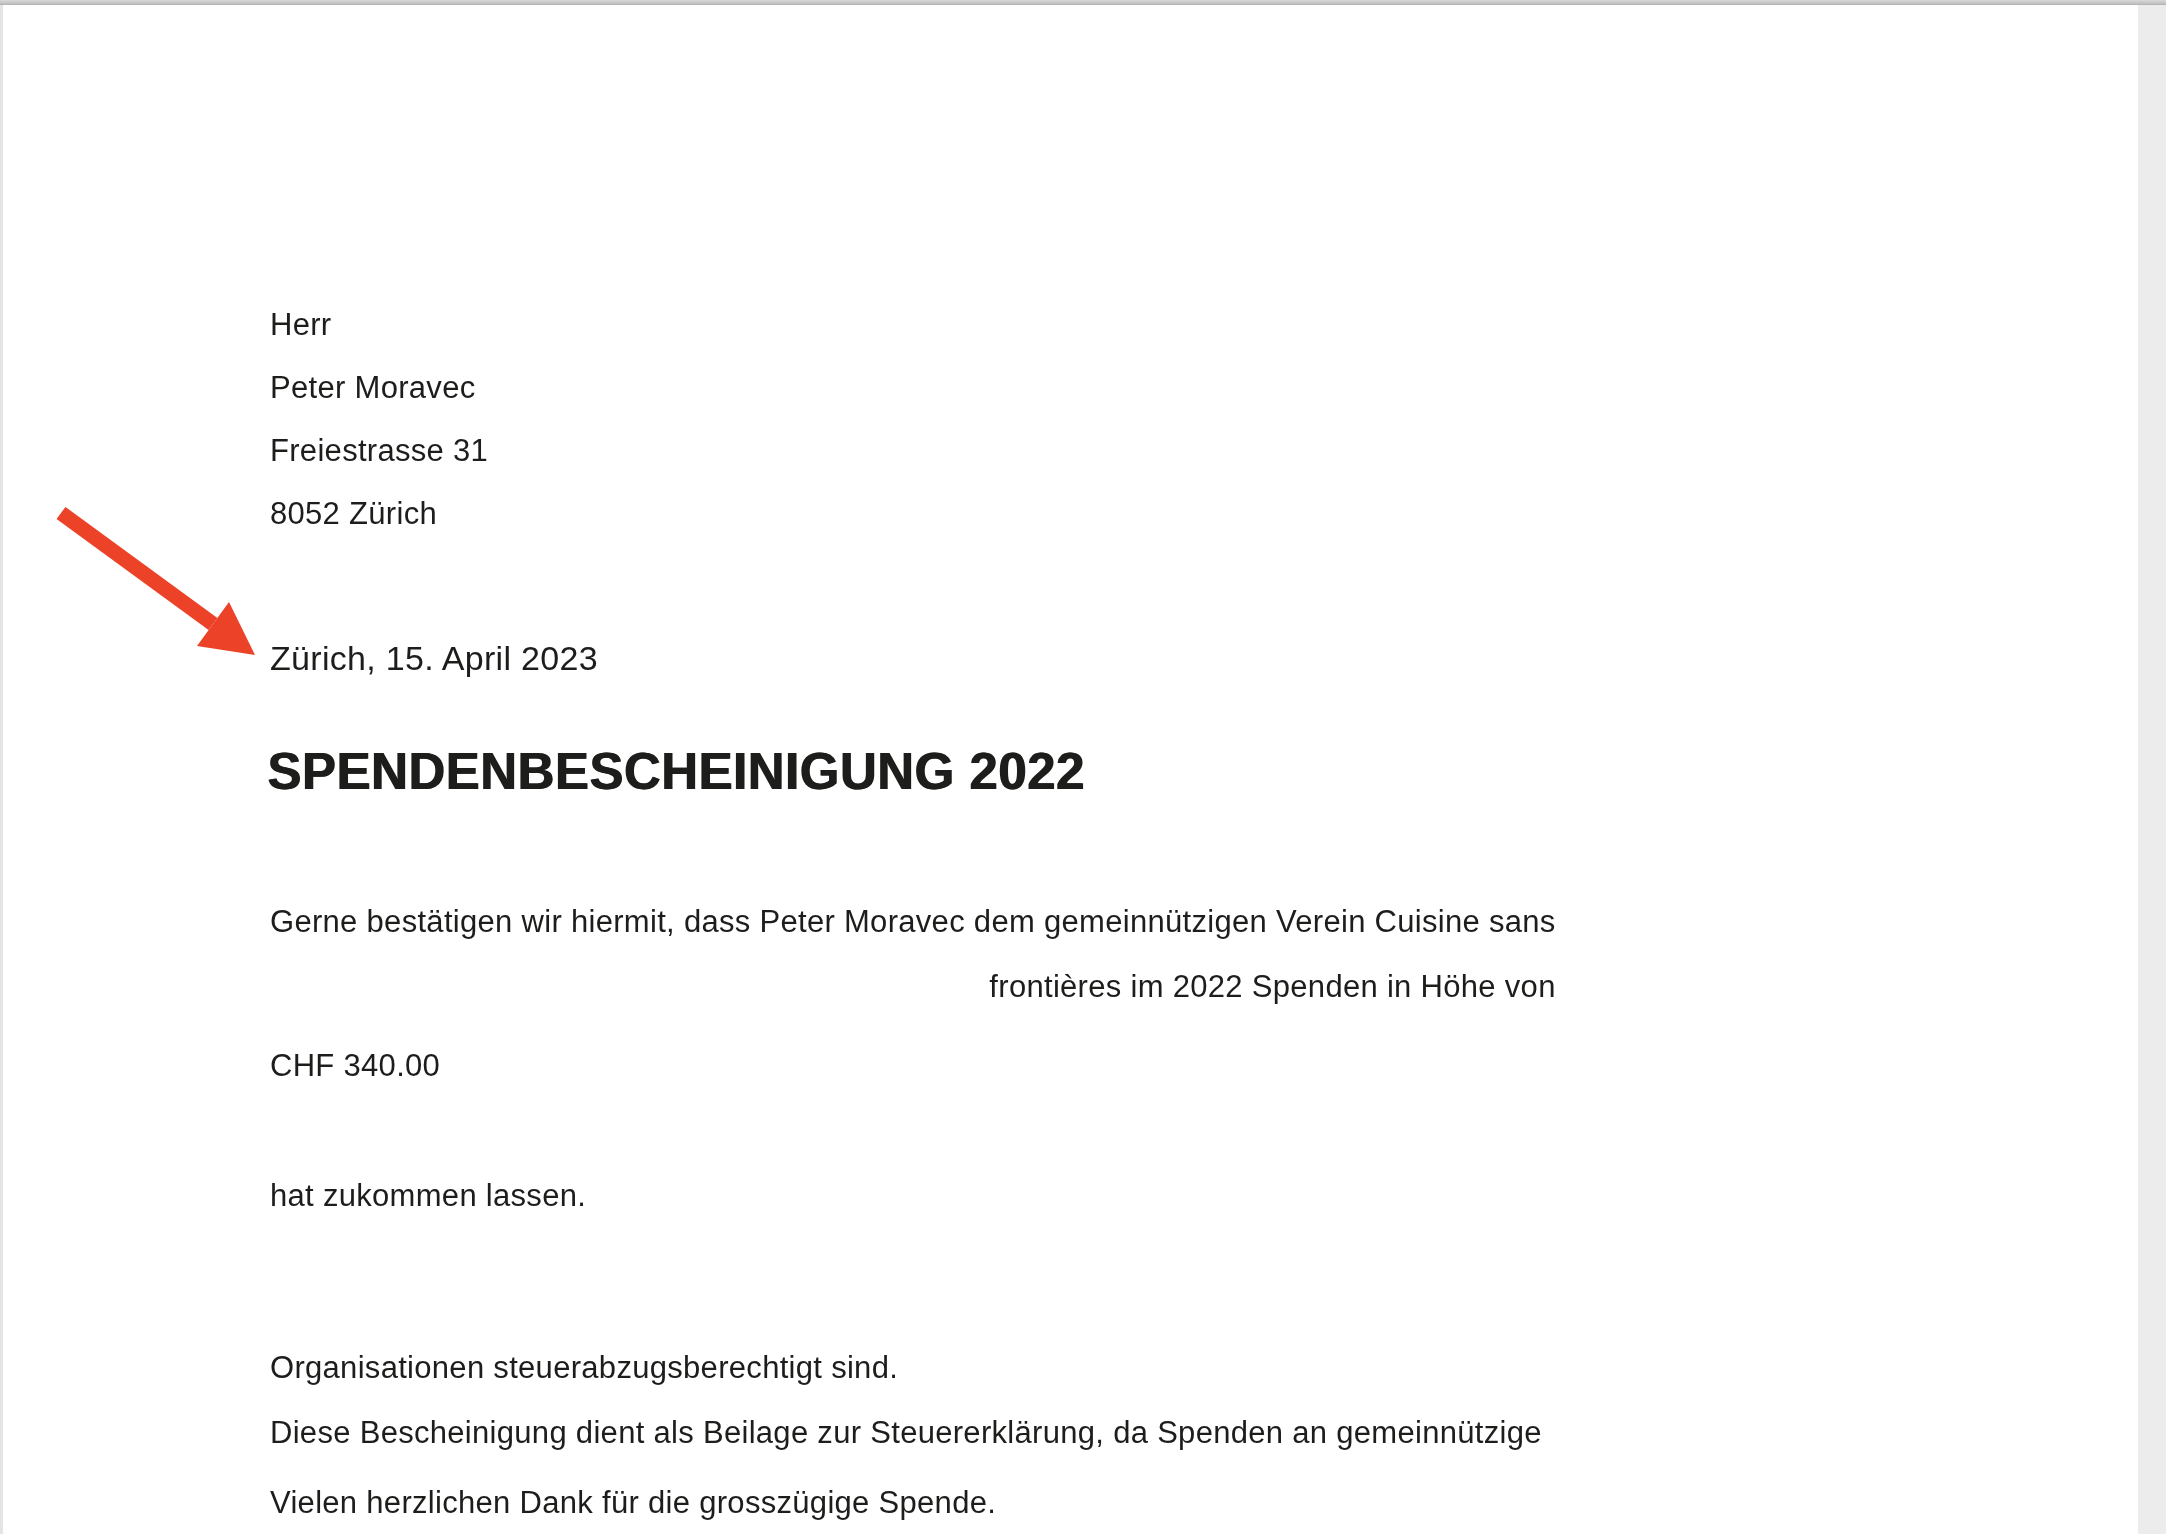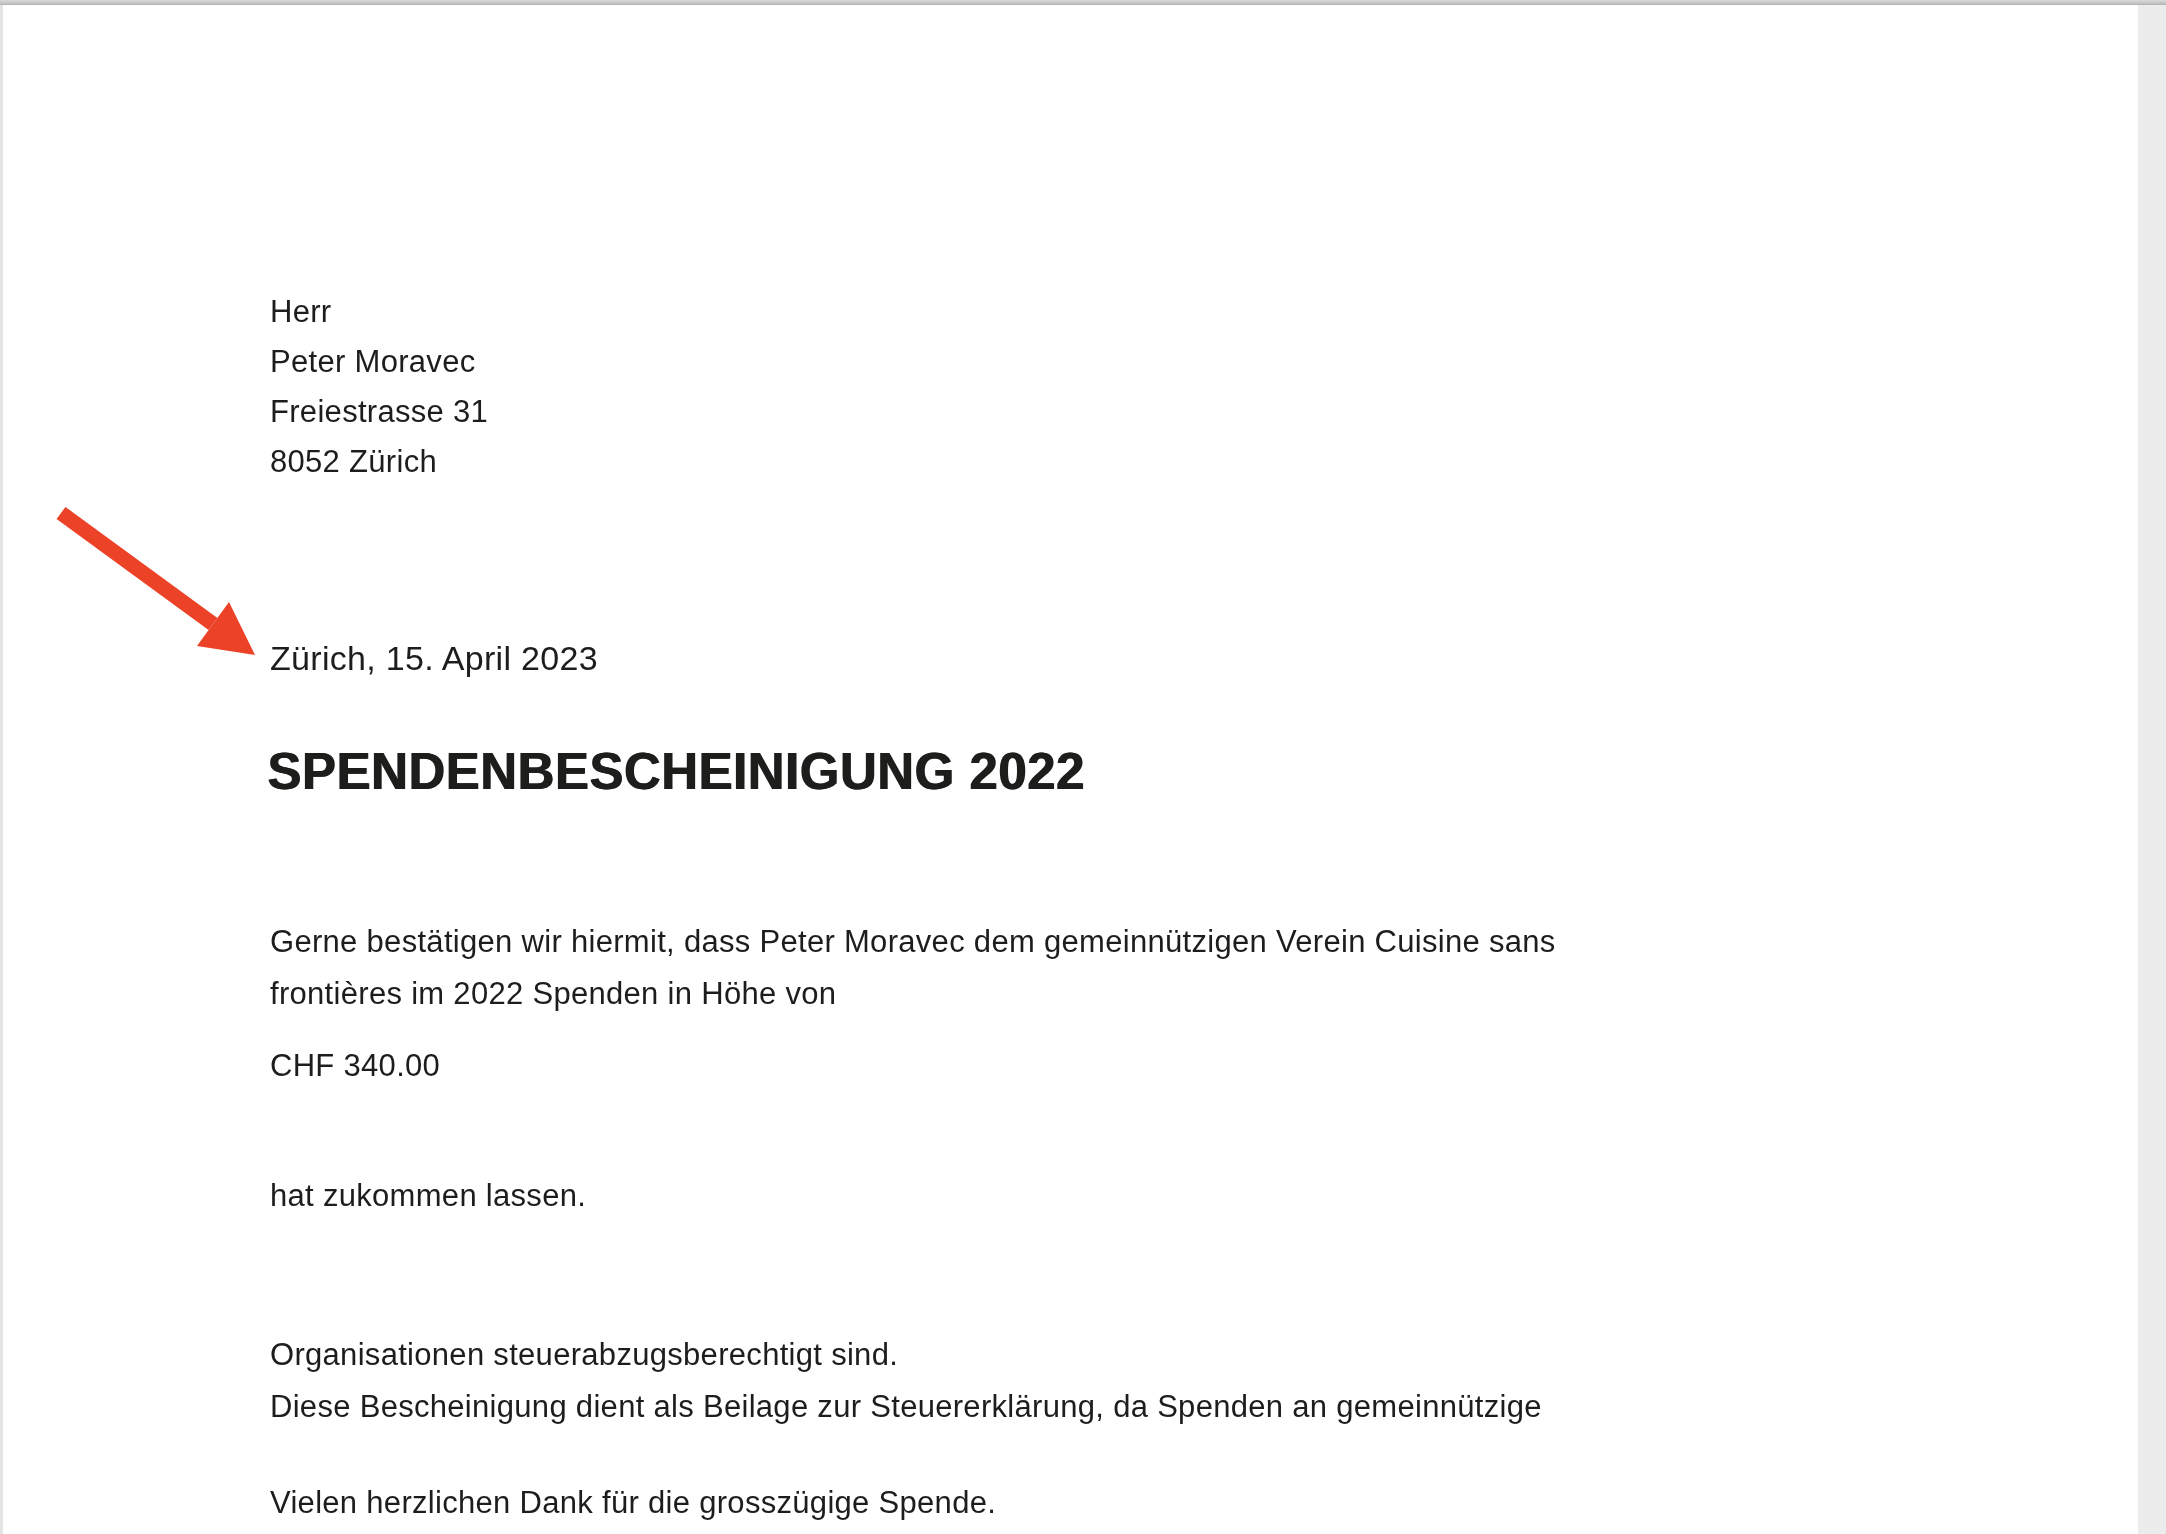"Herr" .textline, .para div { margin-top: none -> 13px }
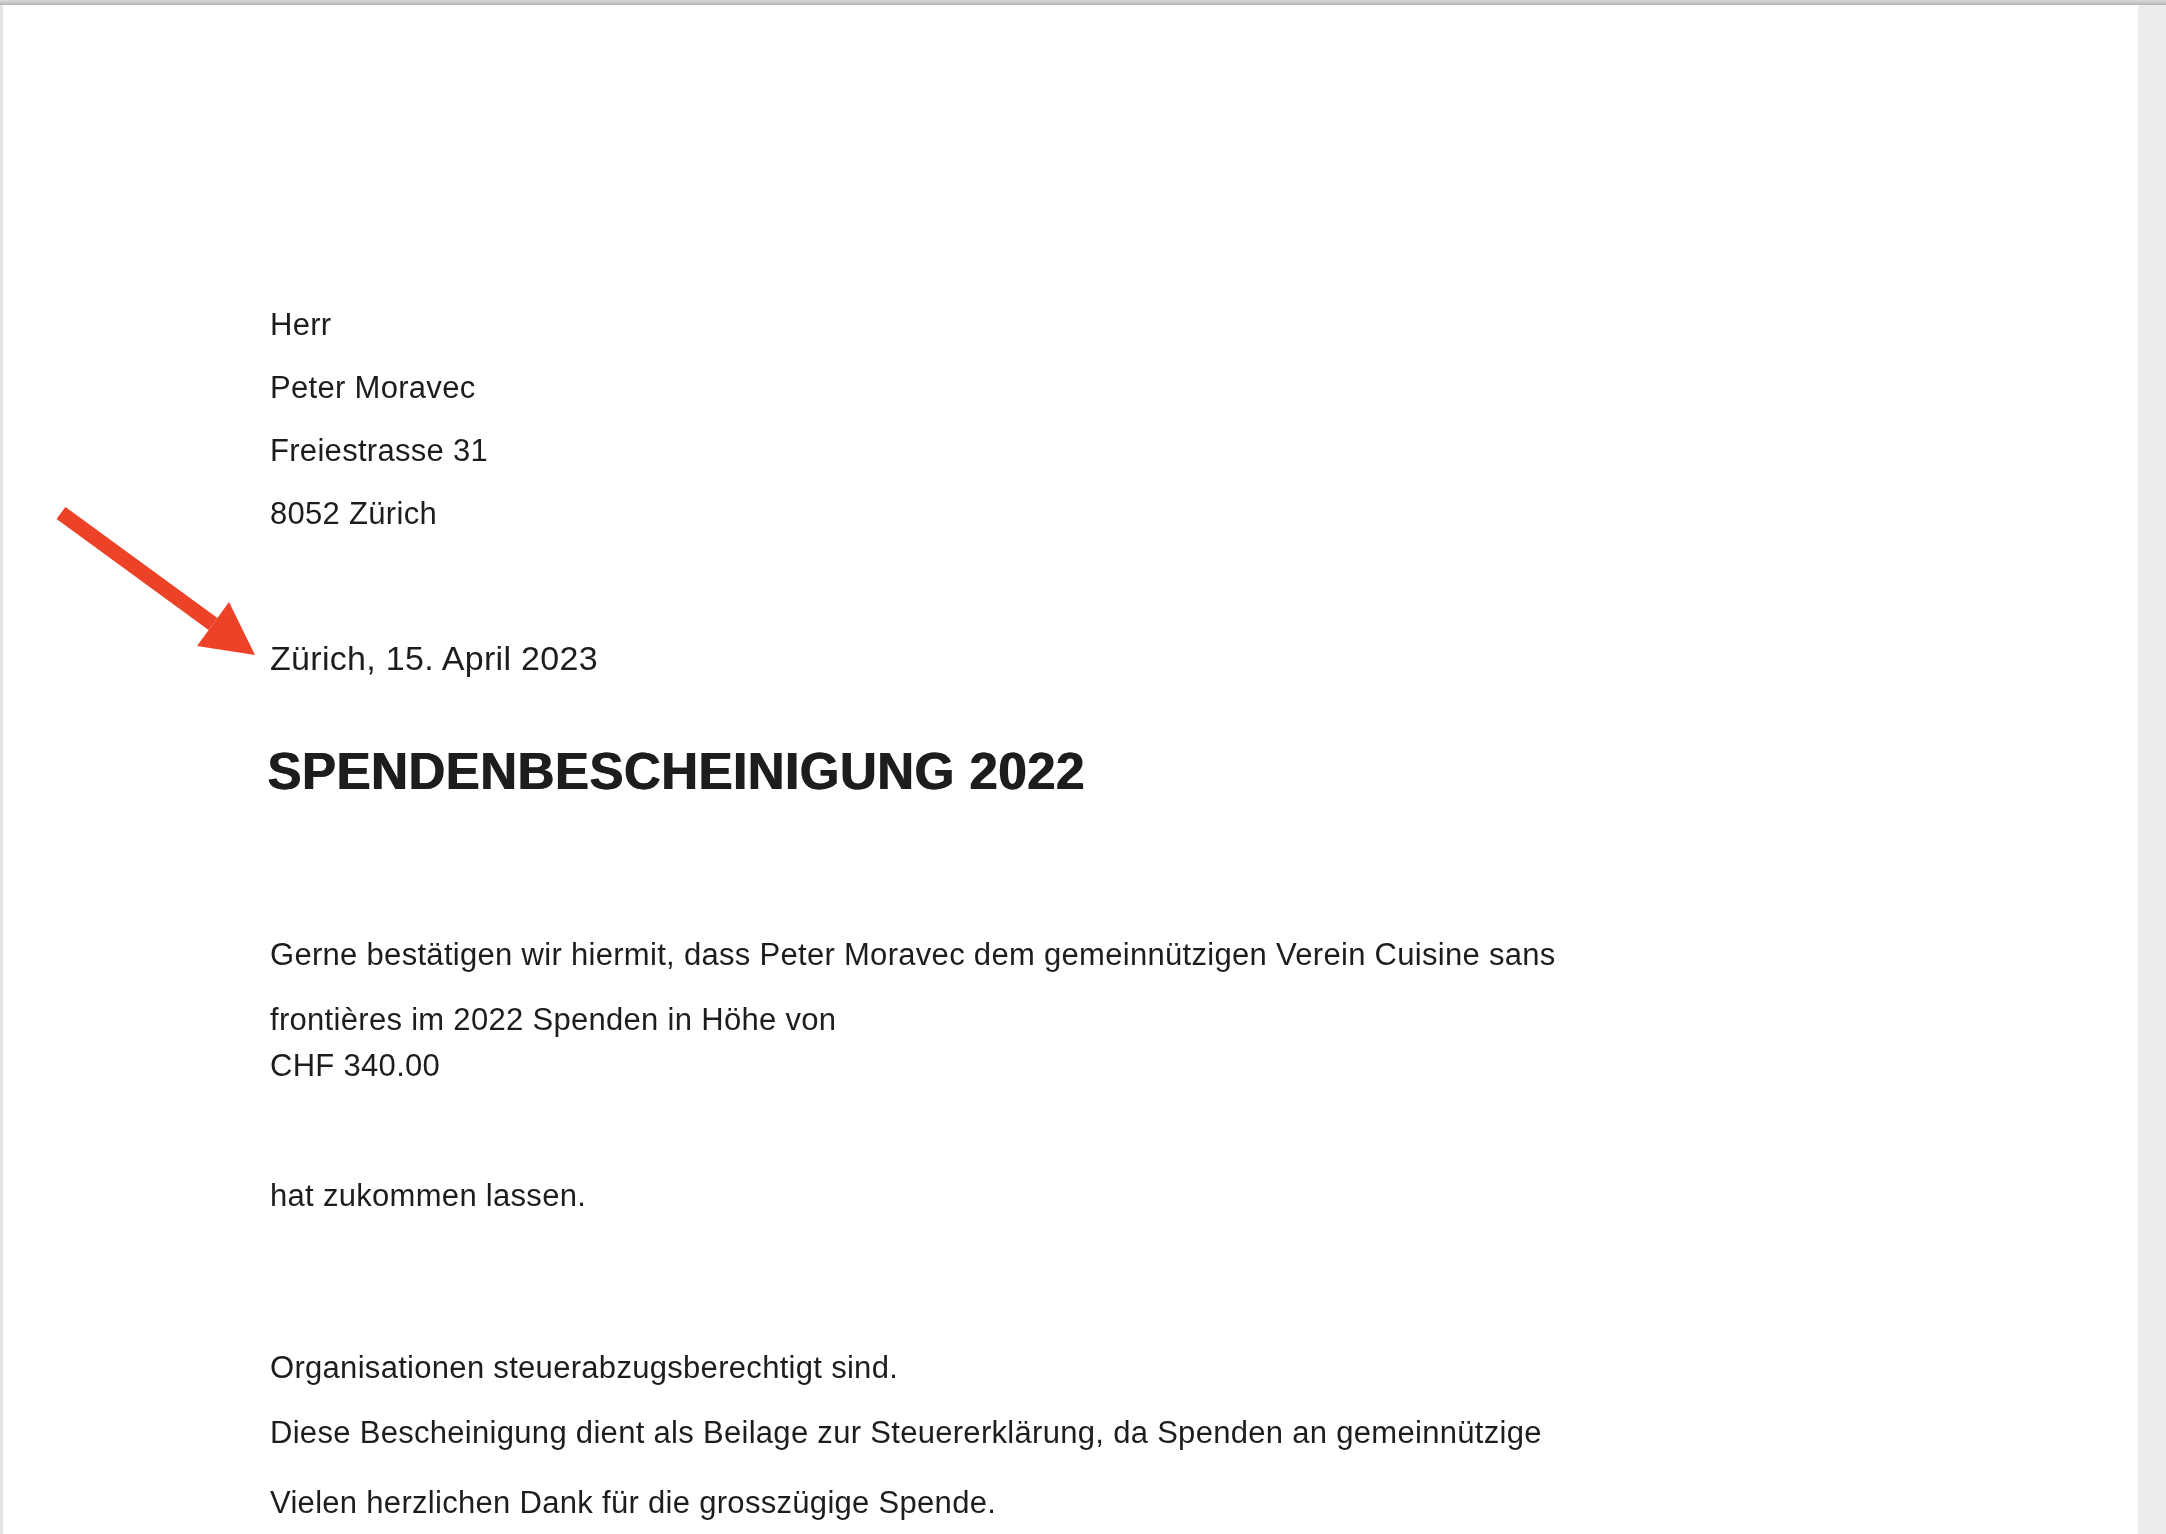"Gerne bestätigen wir hiermit, dass" .p1 { text-align: none -> right; top: 911px -> 878px }
